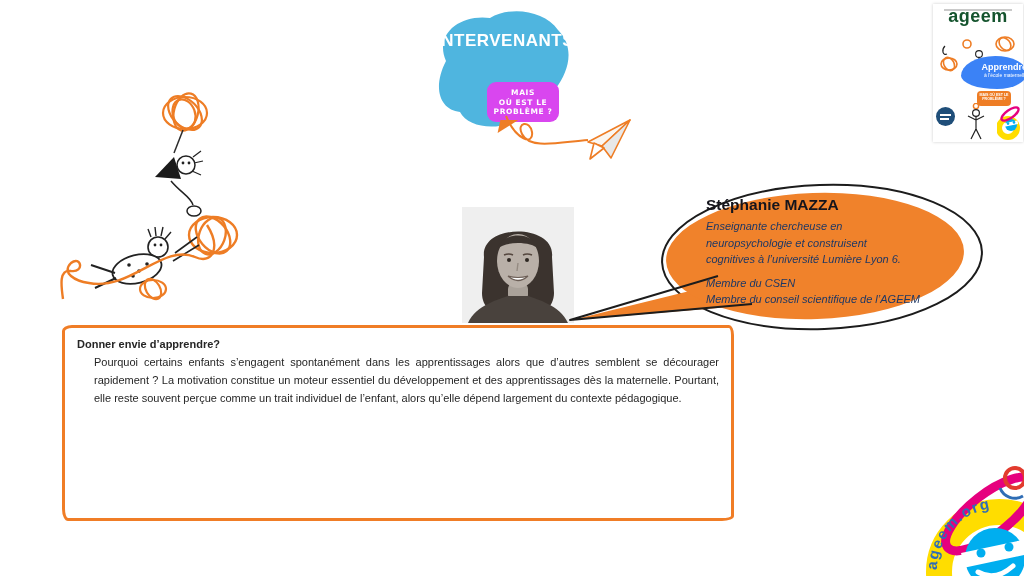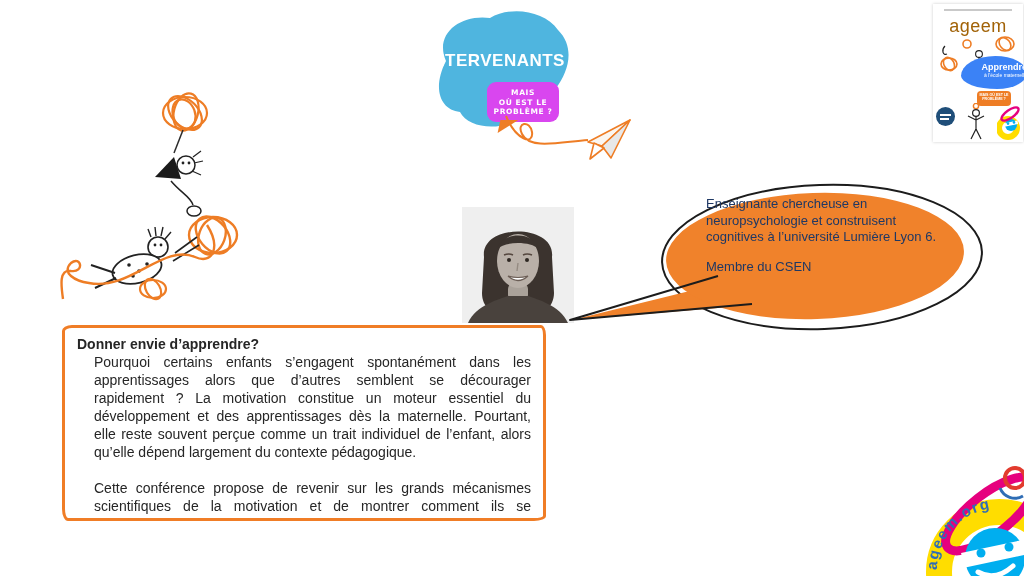"ageem" .poster-brand { color: #a16207 -> #14532d; font-weight: normal -> bold; top: 12px -> 2px }
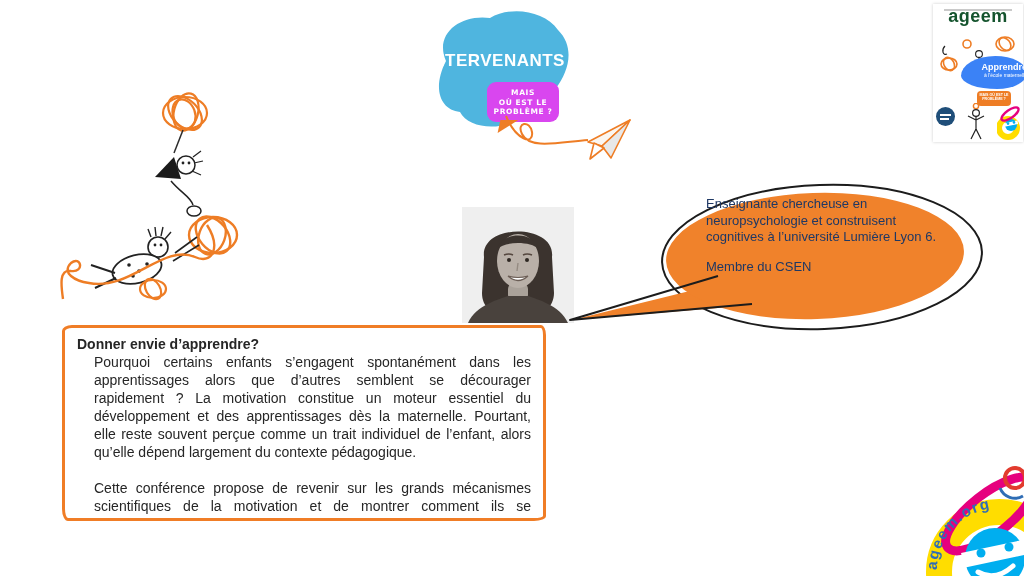"INTERVENANTS" .header-title { text-align: center -> right; top: 44px -> 24px }
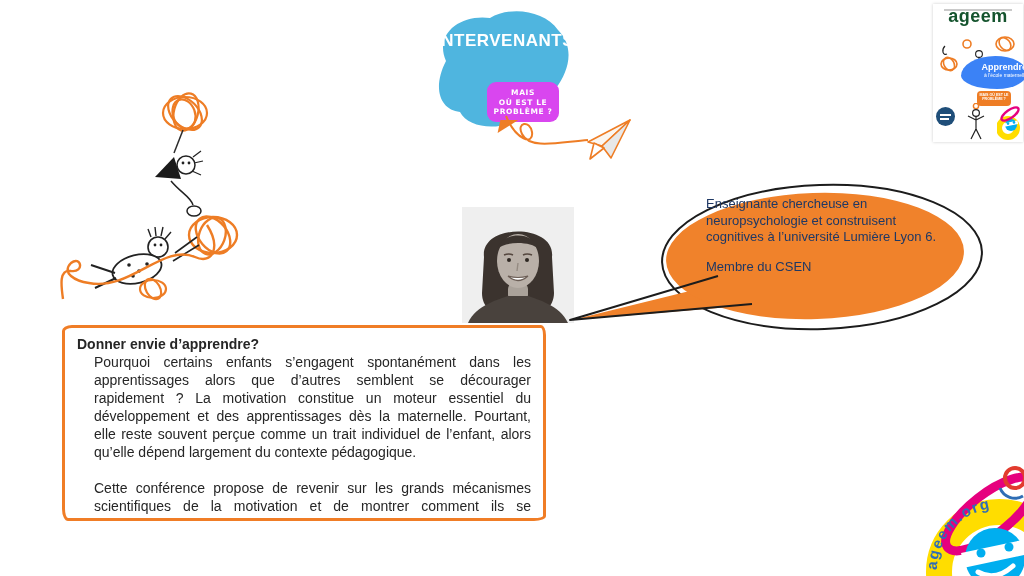"Stéphanie MAZZA" div.speaker-name { html: none -> <div>Stéphanie MAZZA</div> }
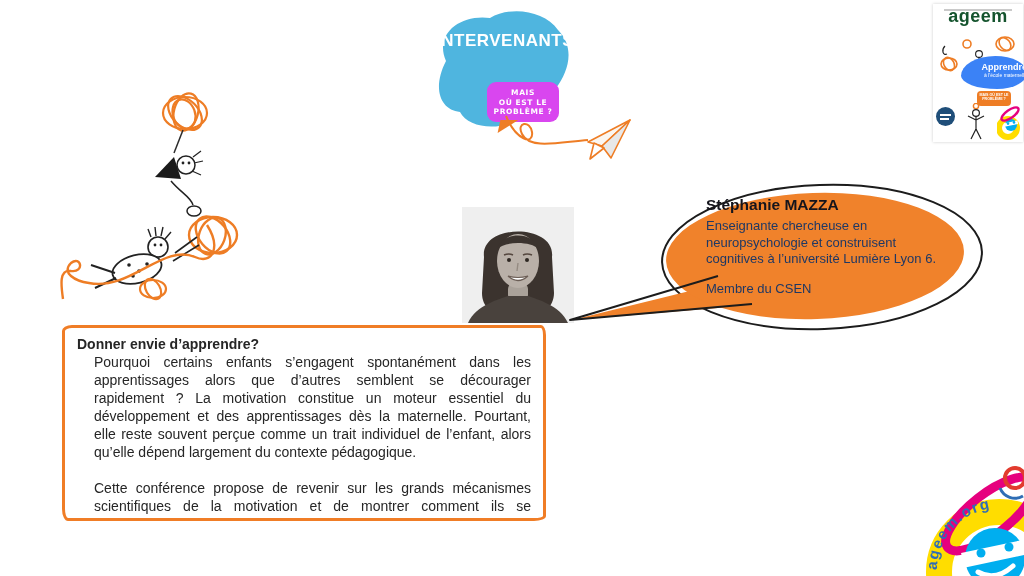"Enseignante chercheuse en" .speaker-role { font-size: 13px -> 11px; font-style: none -> italic }
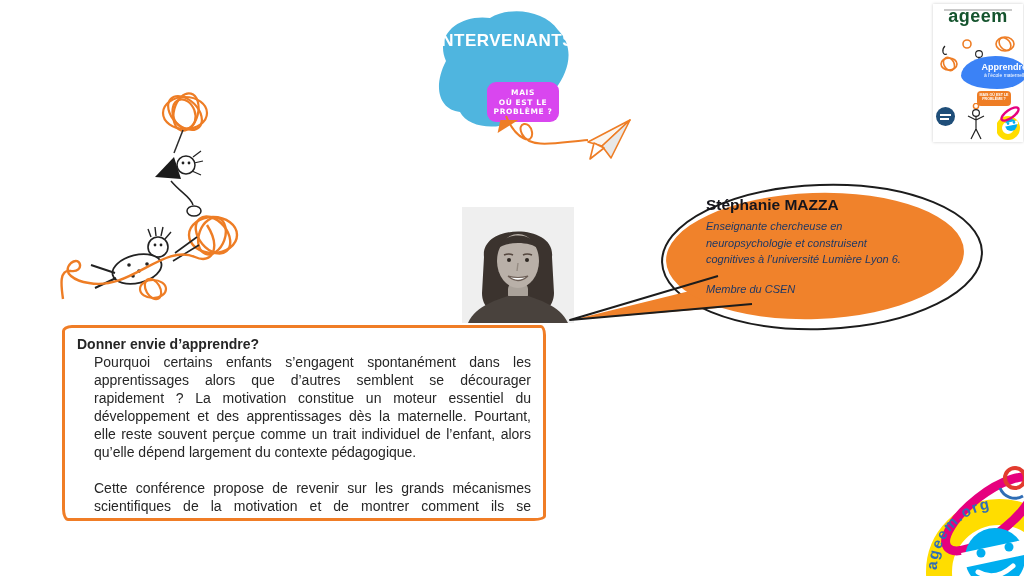"Membre du CSEN" .speaker-role.gap { margin-top: 13px -> 7px }
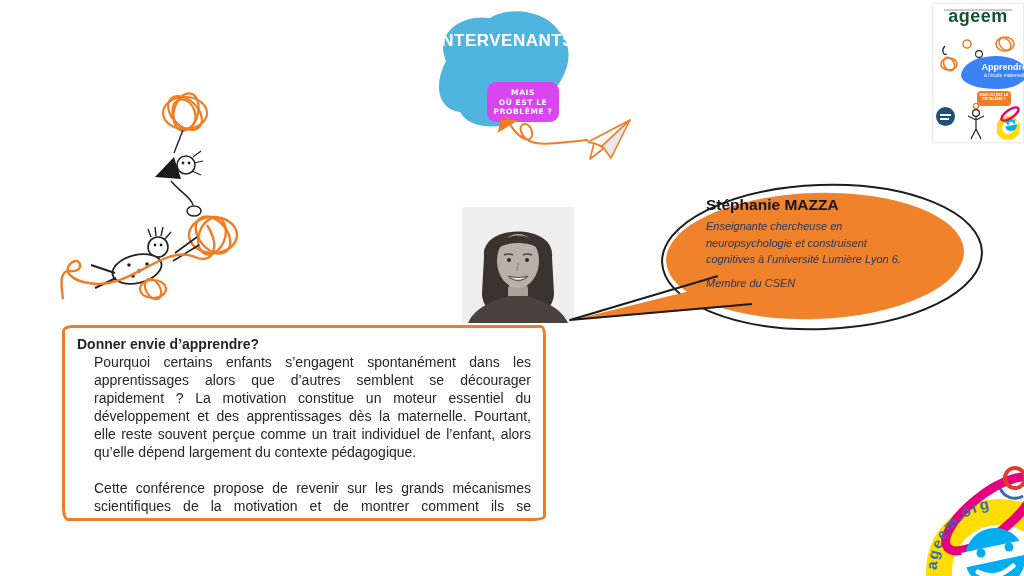"Membre du conseil scientifique de" span.speaker-role { html: none -> <span>Membre du conseil scientifique de l’AGEEM</span> }
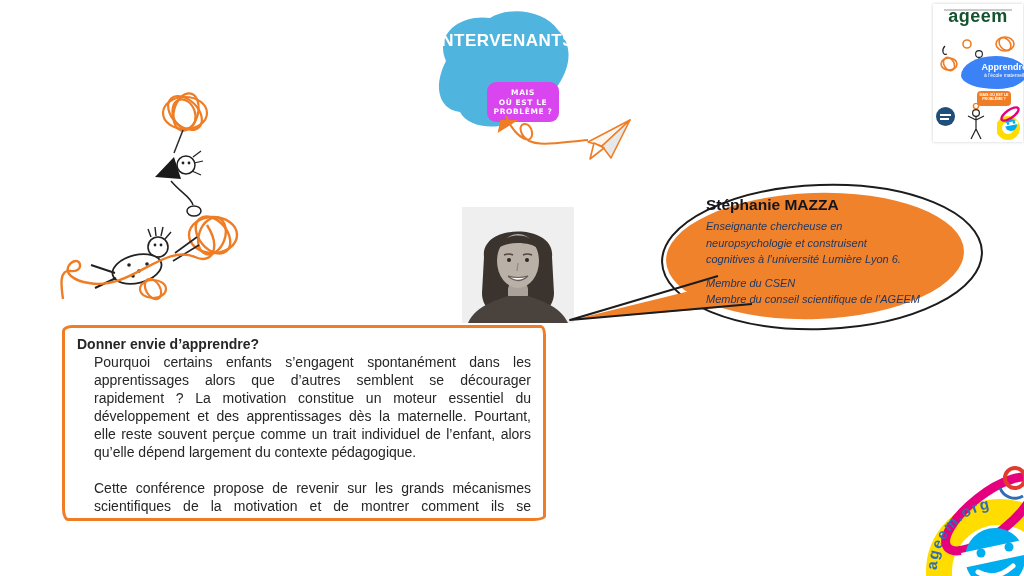"Donner envie d’apprendre?" .abstract { font-size: 14px -> 11px; width: 484px -> 672px }
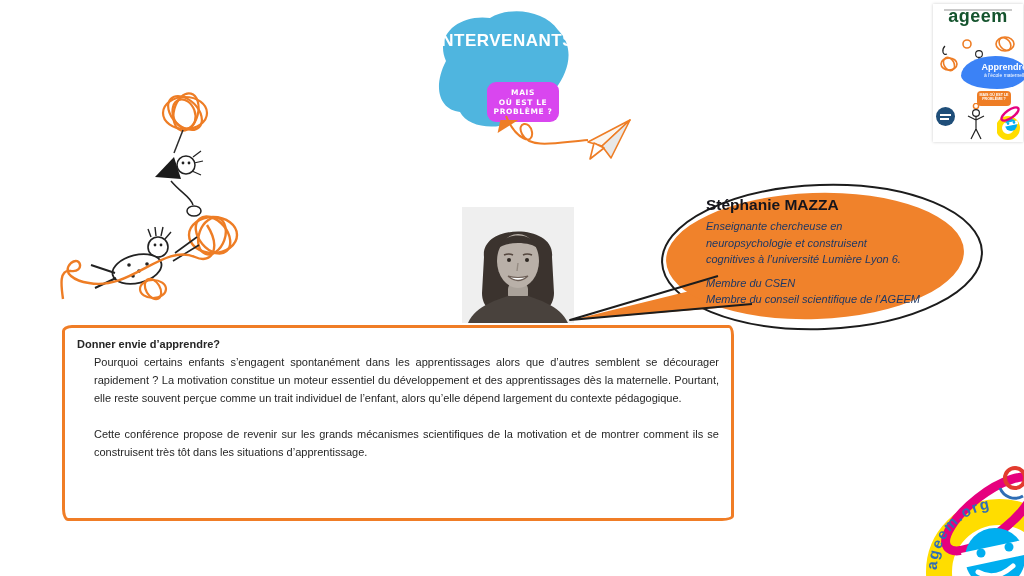"Cette conférence propose de revenir" p { html: <p>Cette conférence propose de revenir sur les grands mécanismes scientifiques de la motivation et de montrer comment ils se construisent très tôt dans les situations d’apprentissage.</p> -> none }
